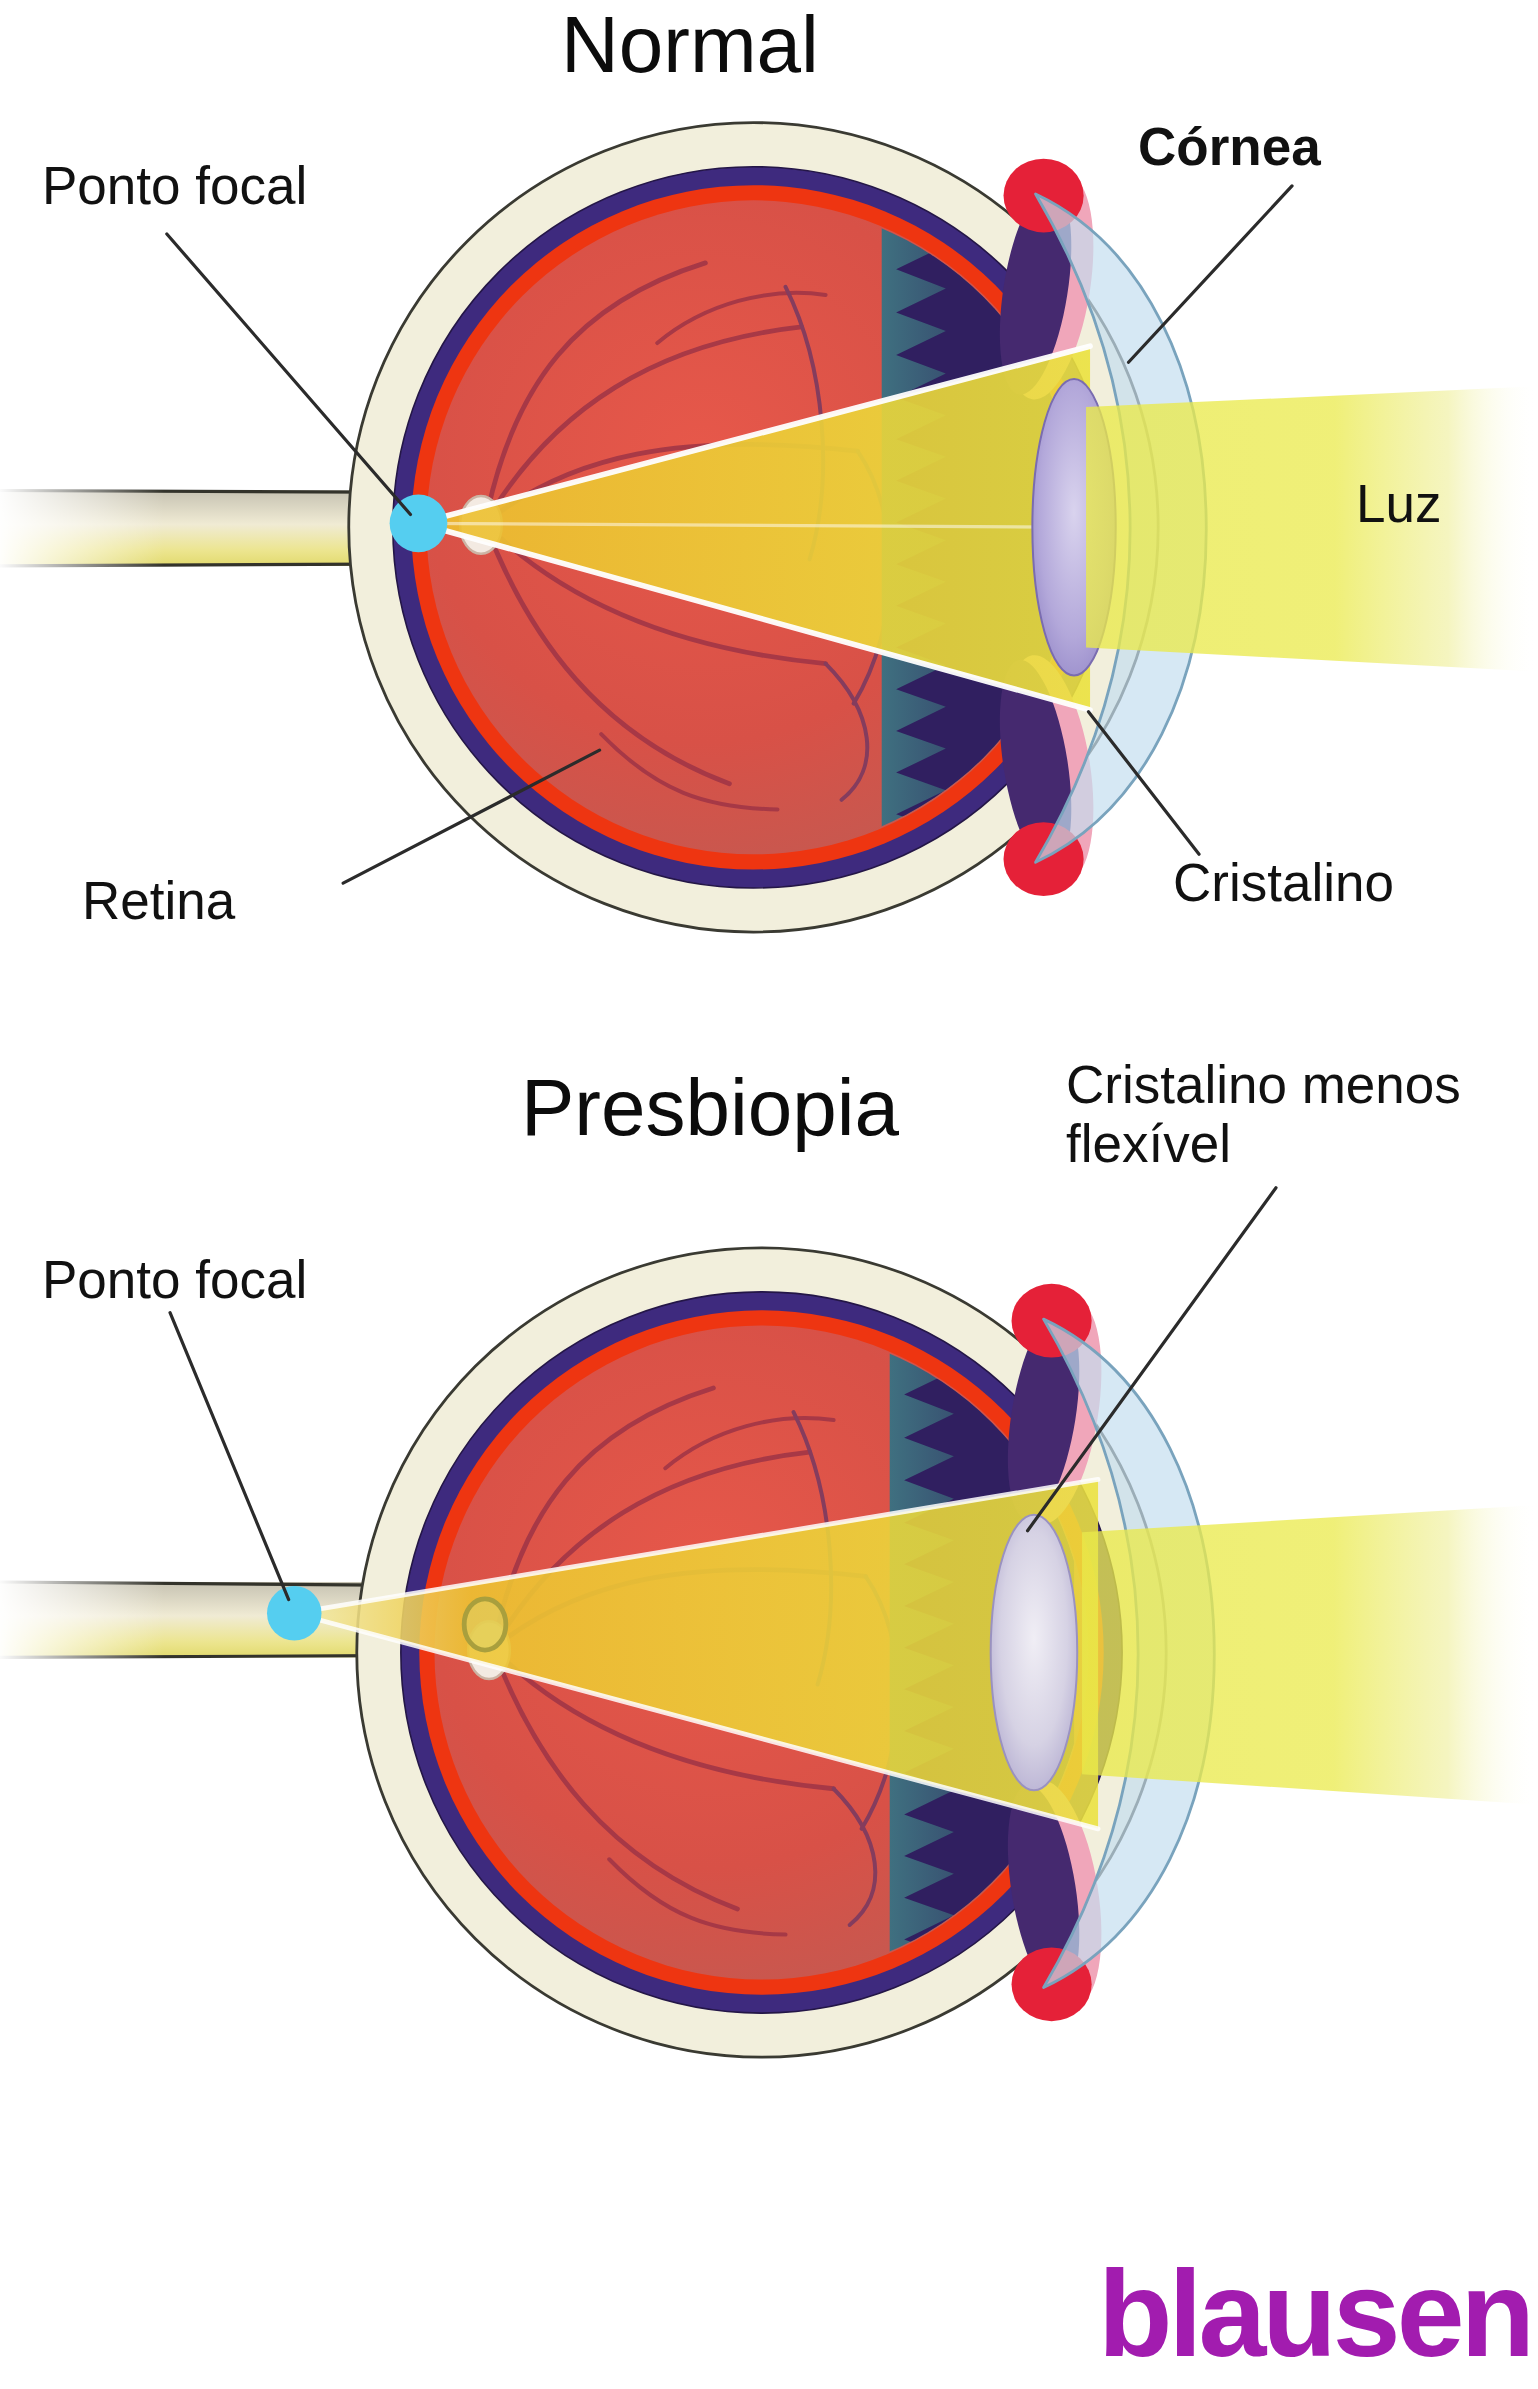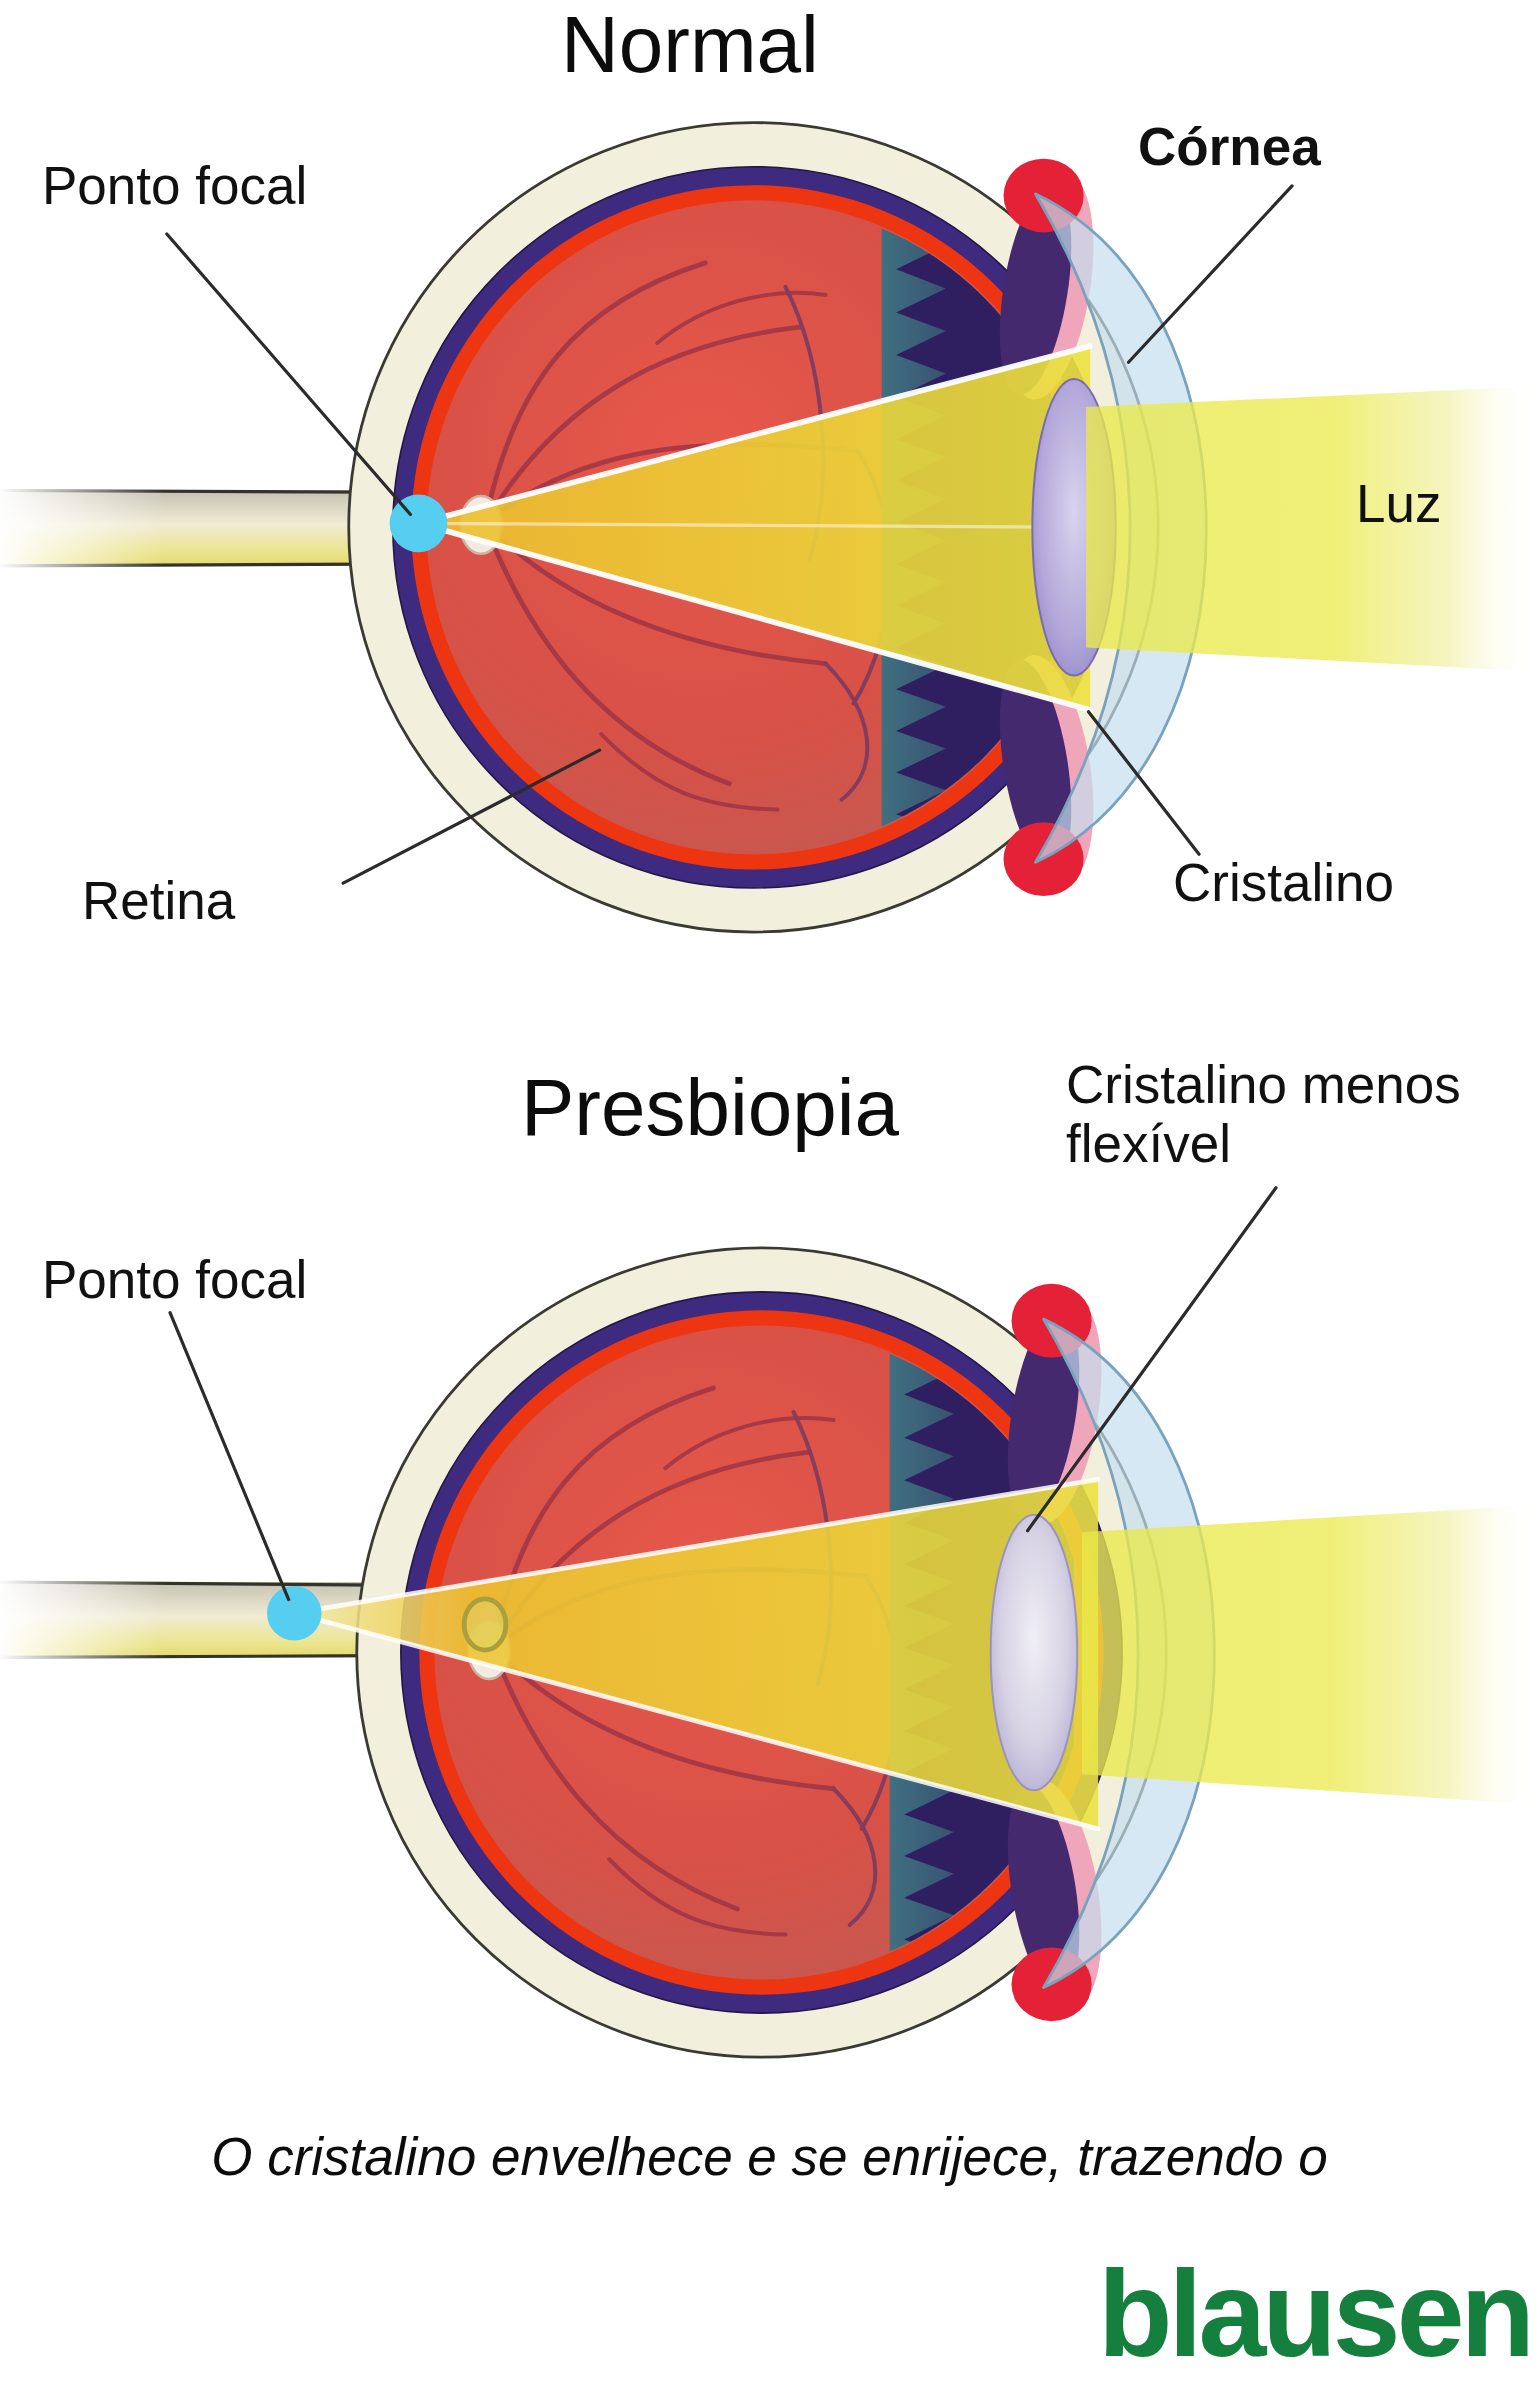"O cristalino envelhece e se" div { html: <div>O cristalino envelhece e se enrijece, trazendo o</div> -> none }
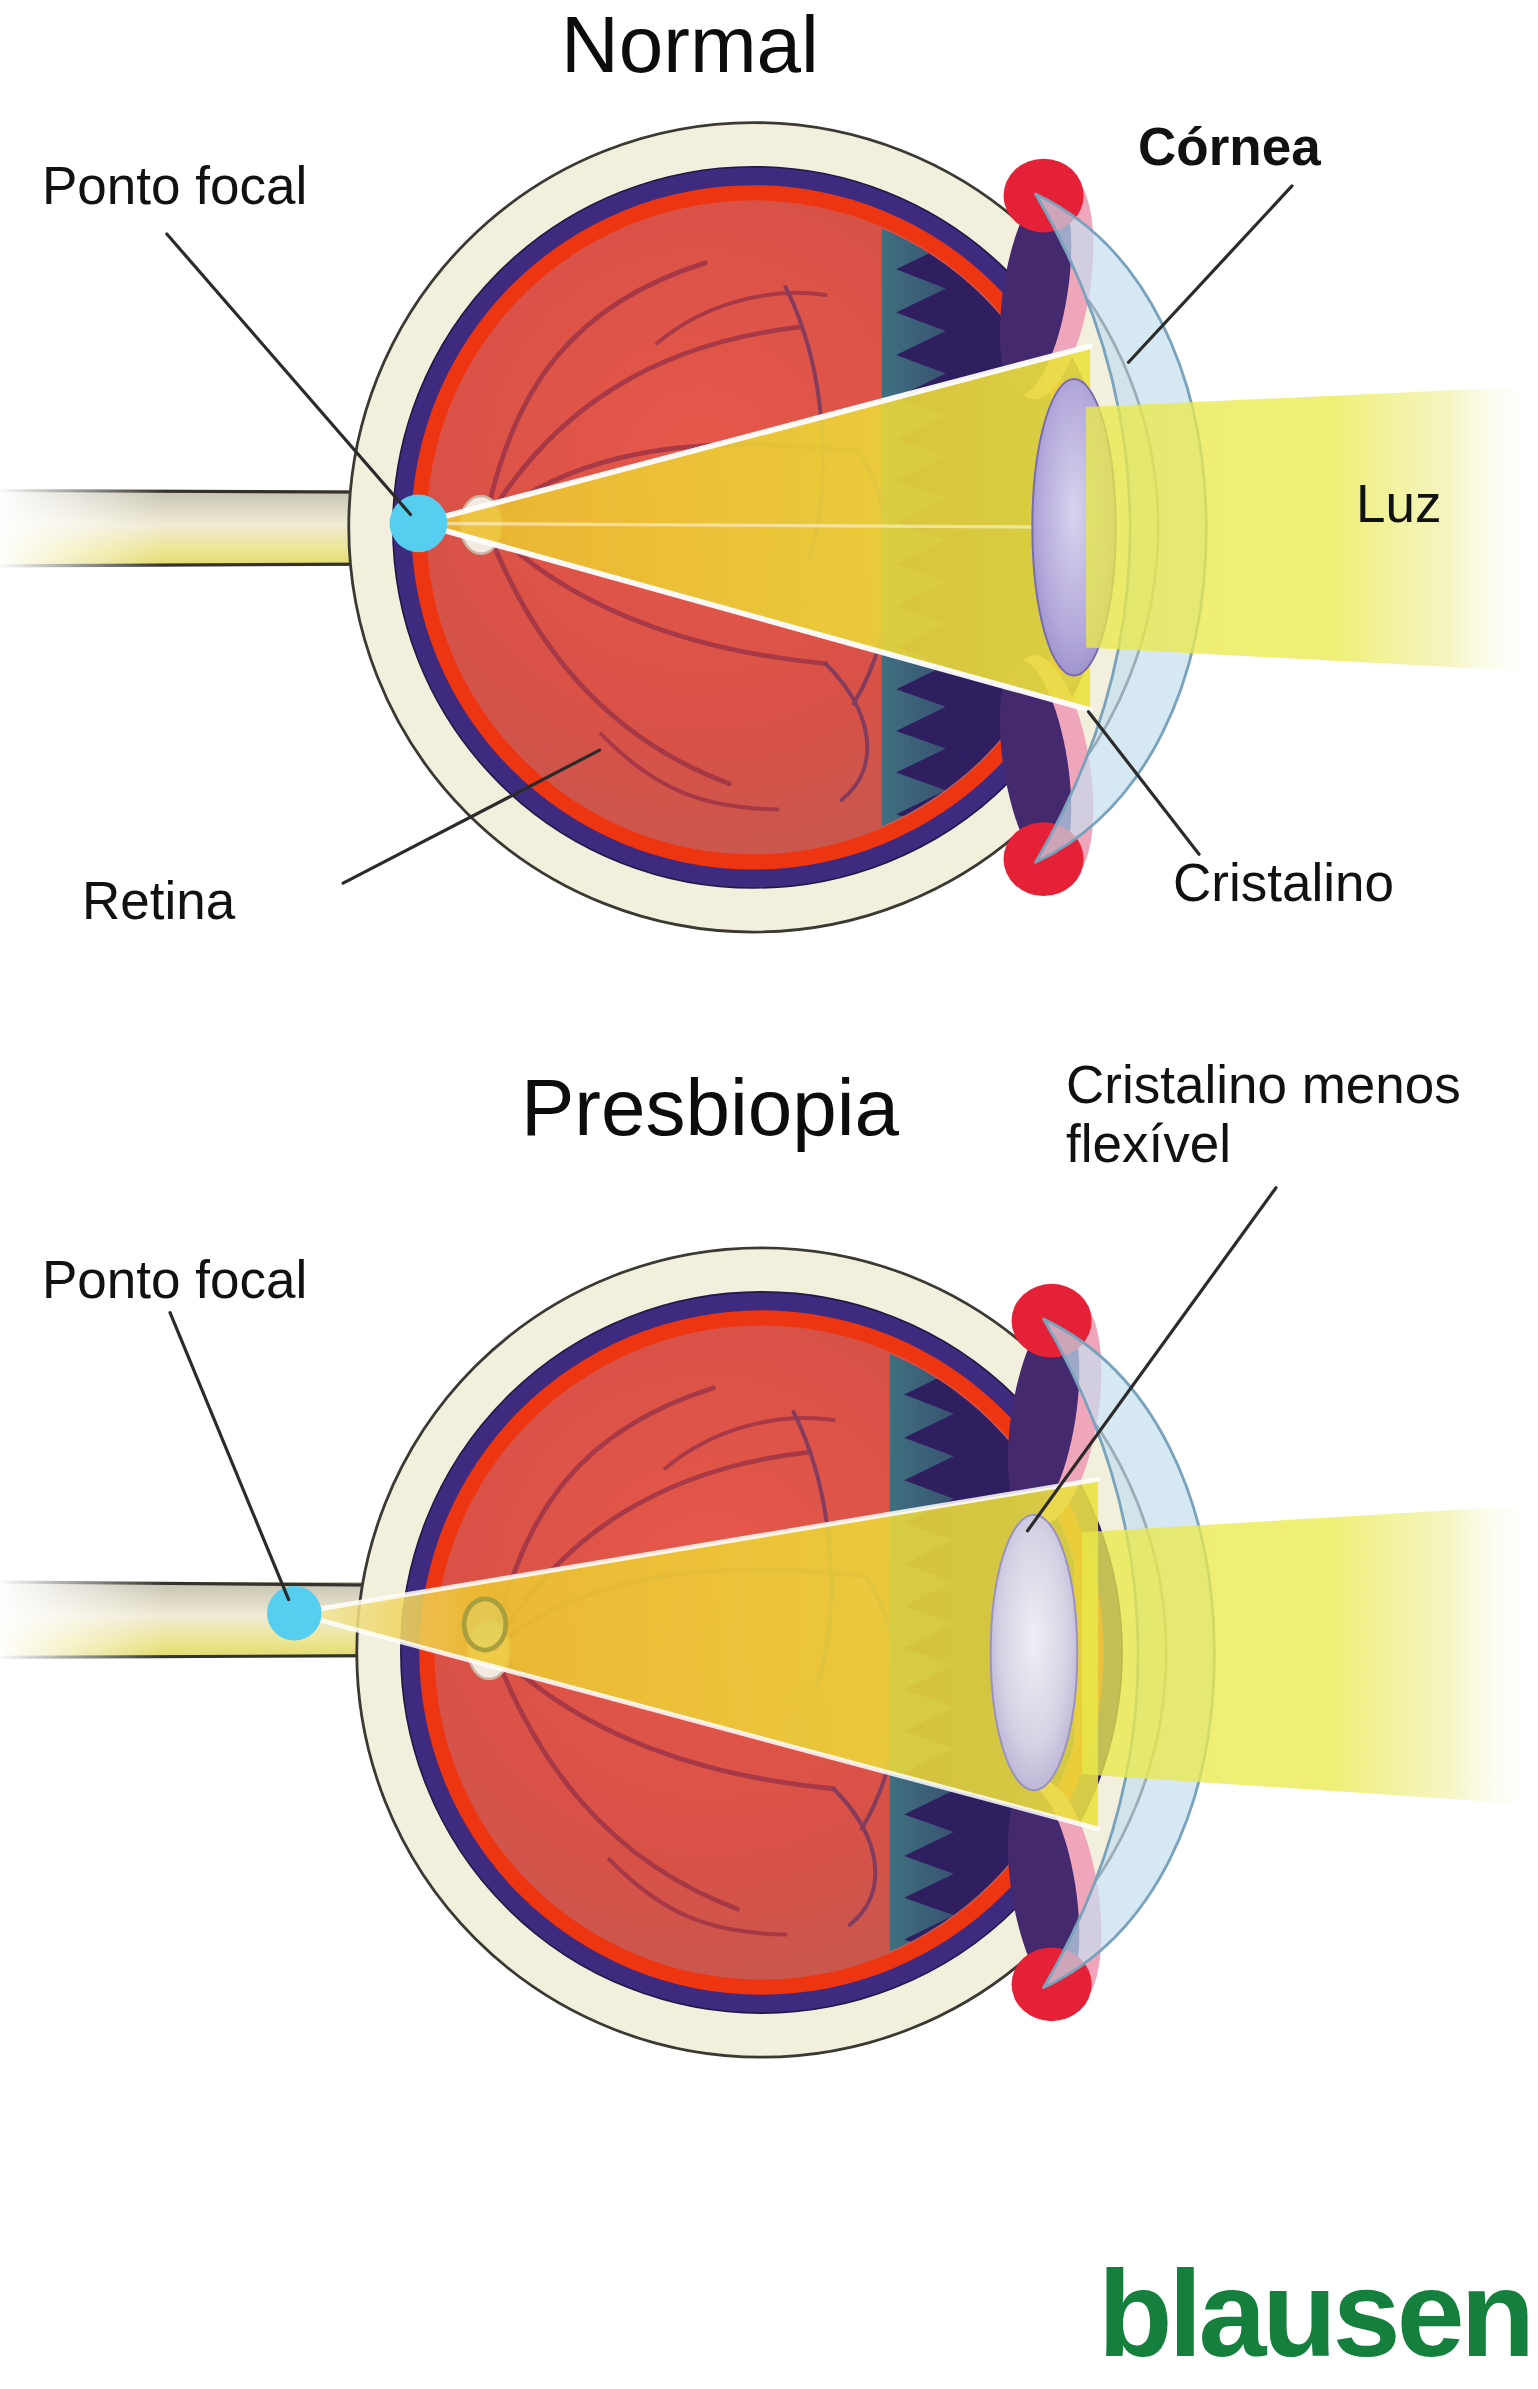"blausen" #watermark { color: #15803d -> #a21caf }
